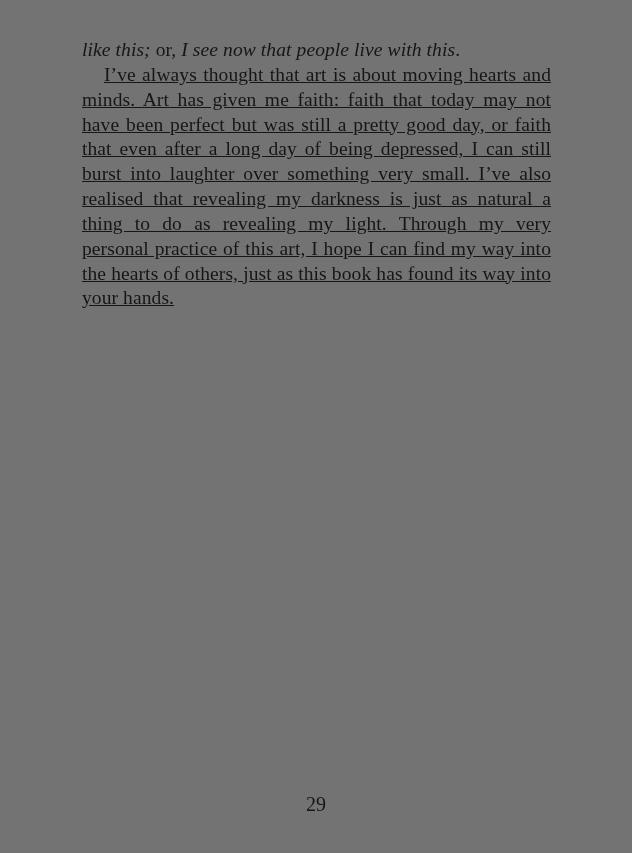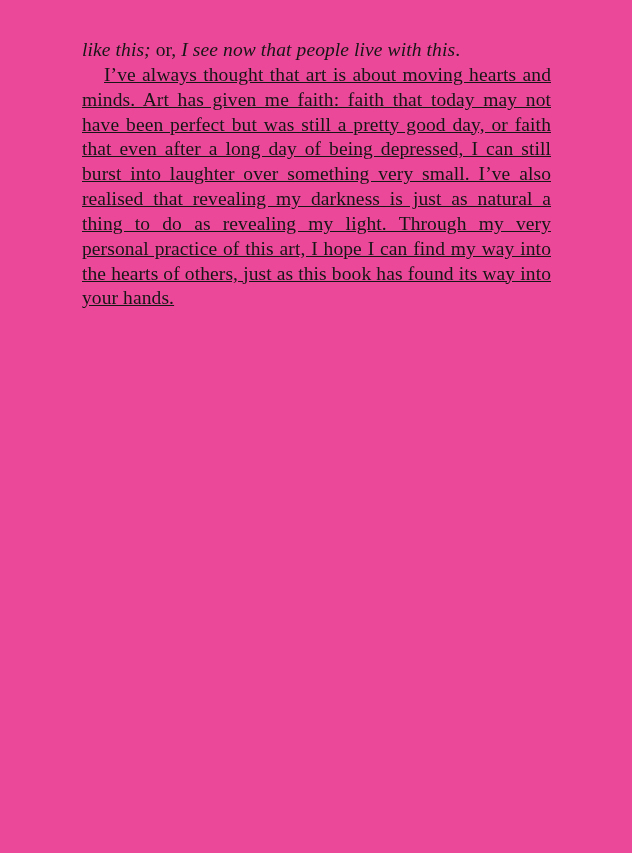"like this; or, I see" .page { background: #ec4899 -> #737373 }
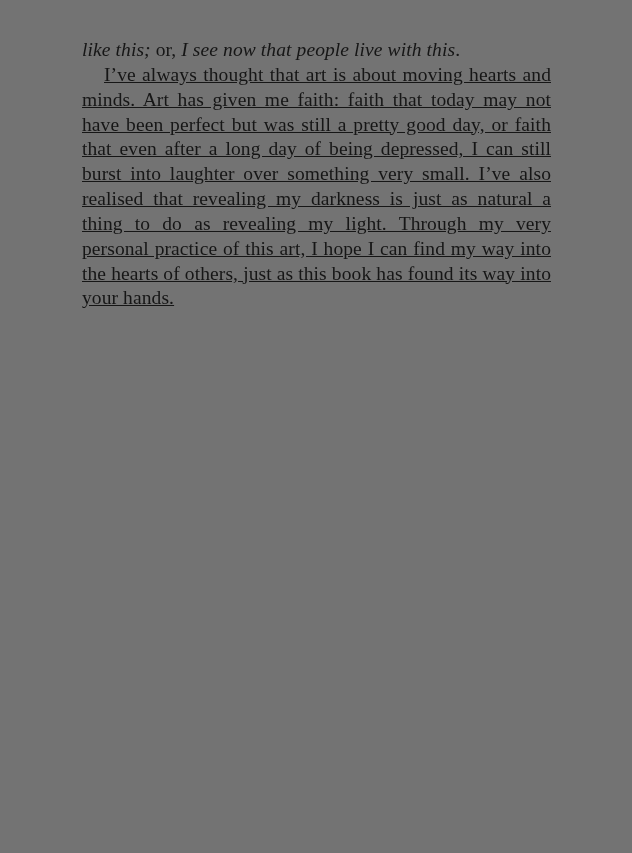"29" div.page-number { html: none -> <div>29</div> }
